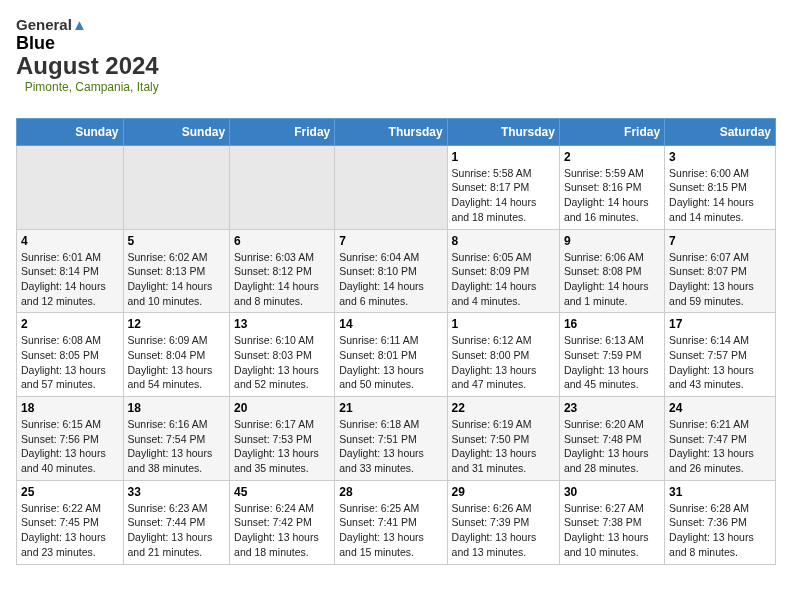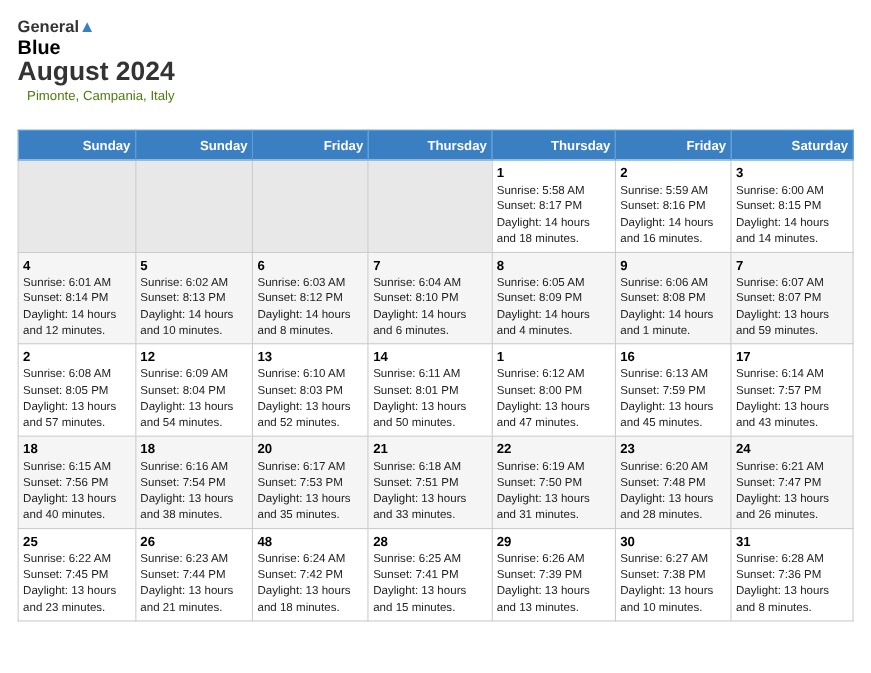"26" span.day-number { text: 26 -> 33 }
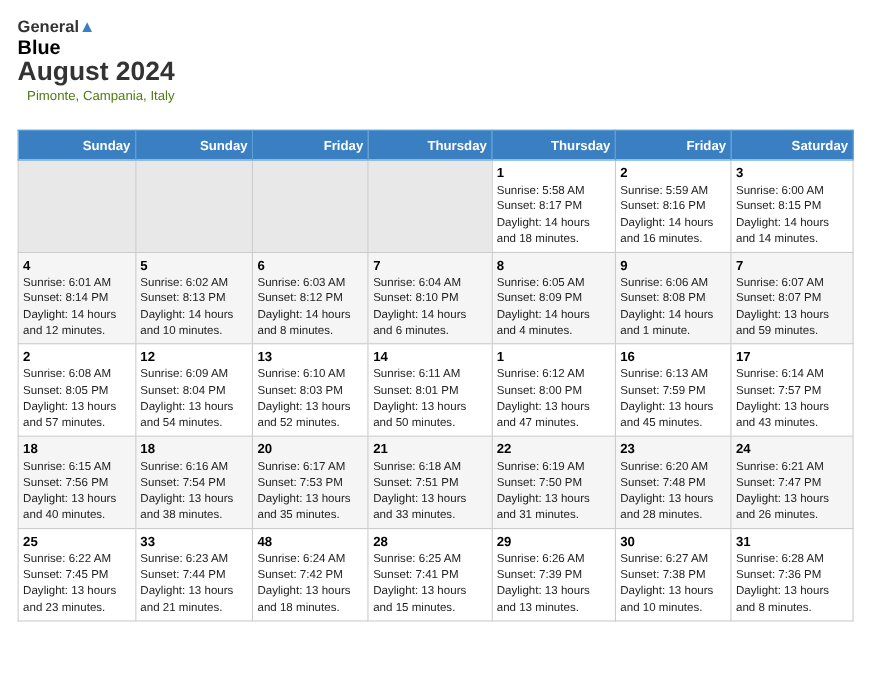"48" span.day-number { text: 48 -> 45 }
